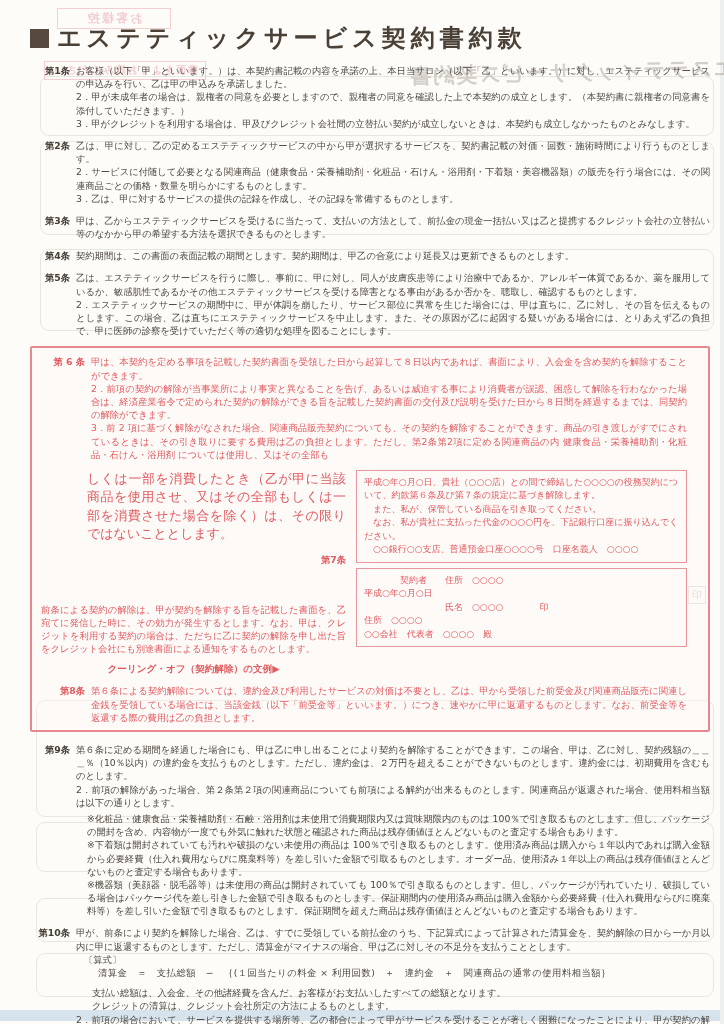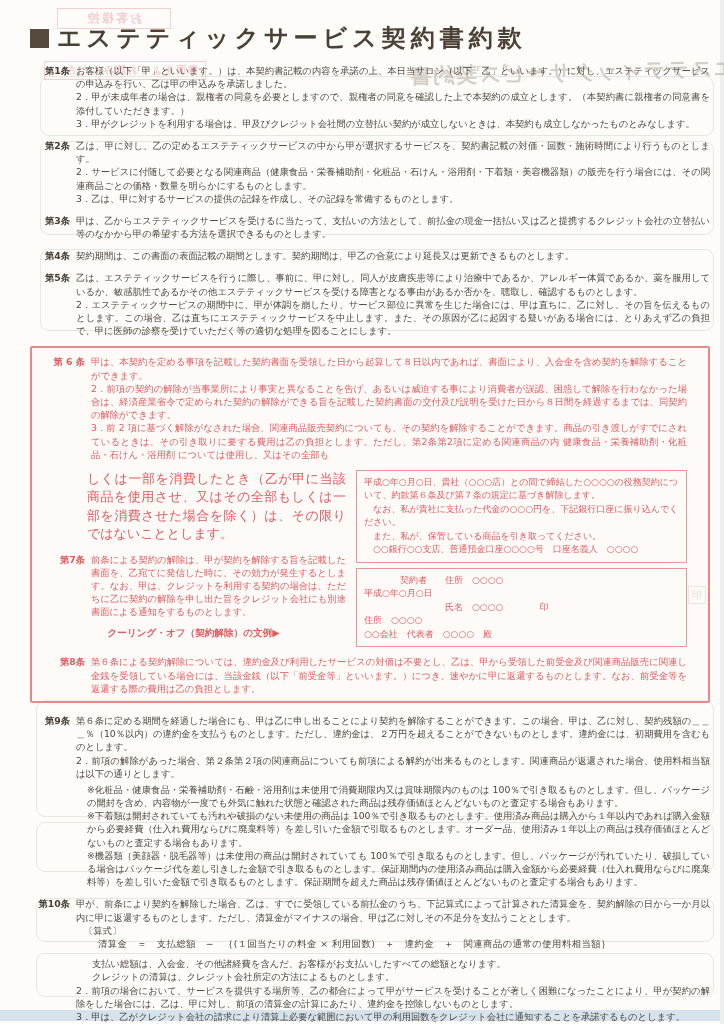"なお、私が貴社に支払った代金の○○○円を、下記銀行口座に振り込んでください。" p { order: before "また、私が、保管している商品を引き取ってください。" -> after "また、私が、保管している商品を引き取ってください。" }
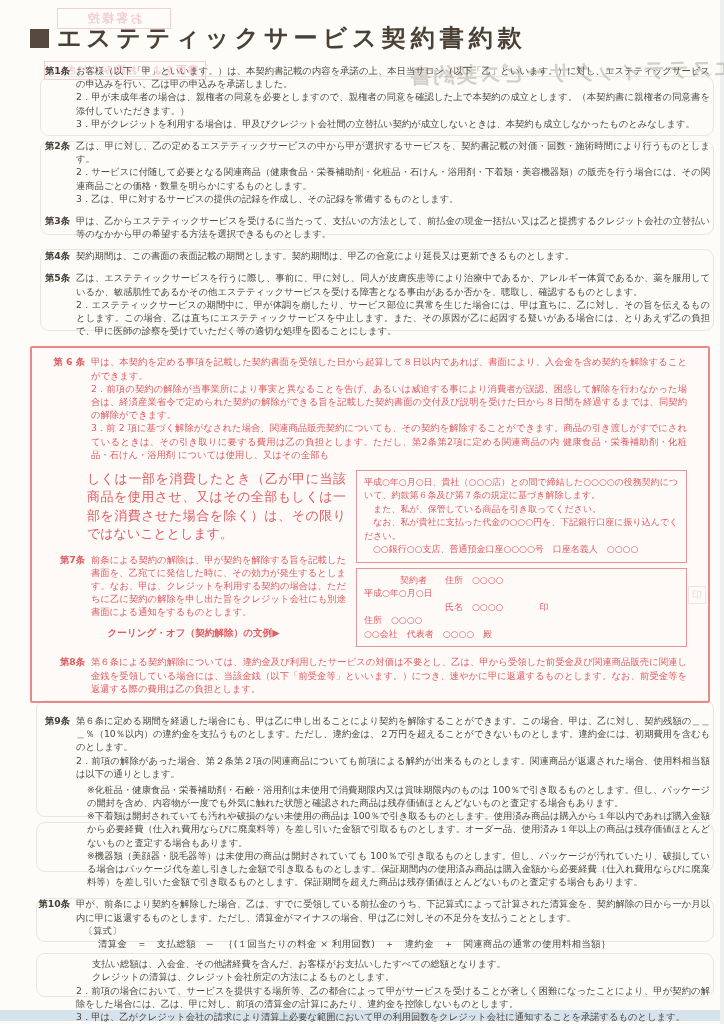"第7条" .r-left .article { flex-direction: none -> column }
